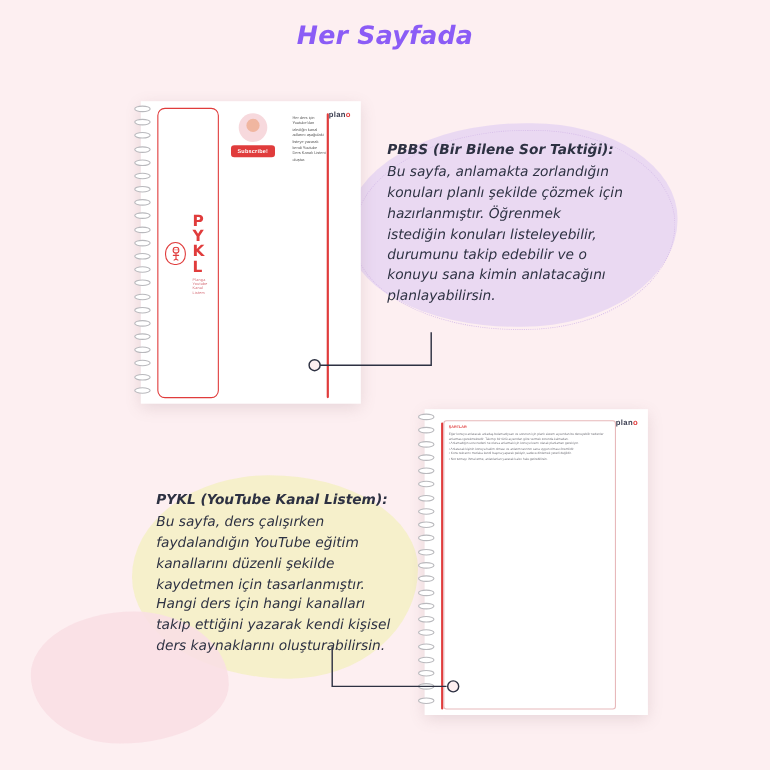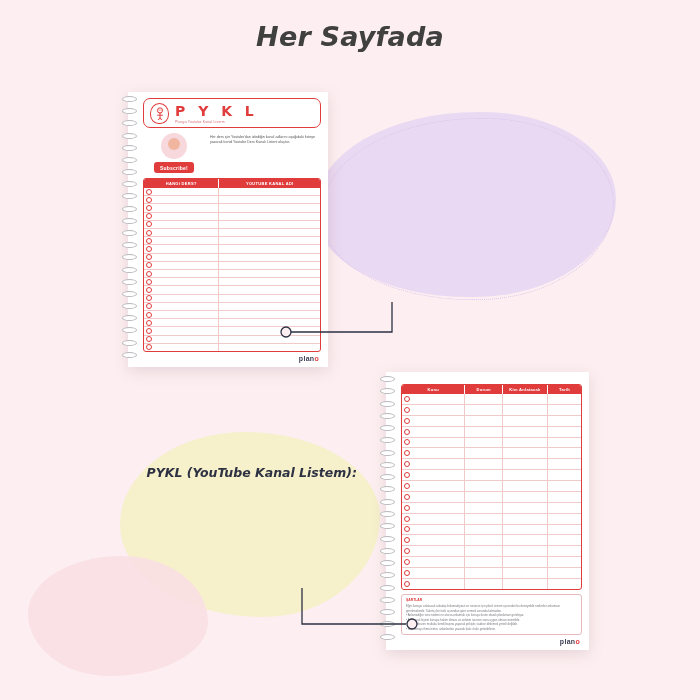"Her Sayfada" .title-line { color: #404040 -> #8b5cf6; font-size: 27px -> 23px }
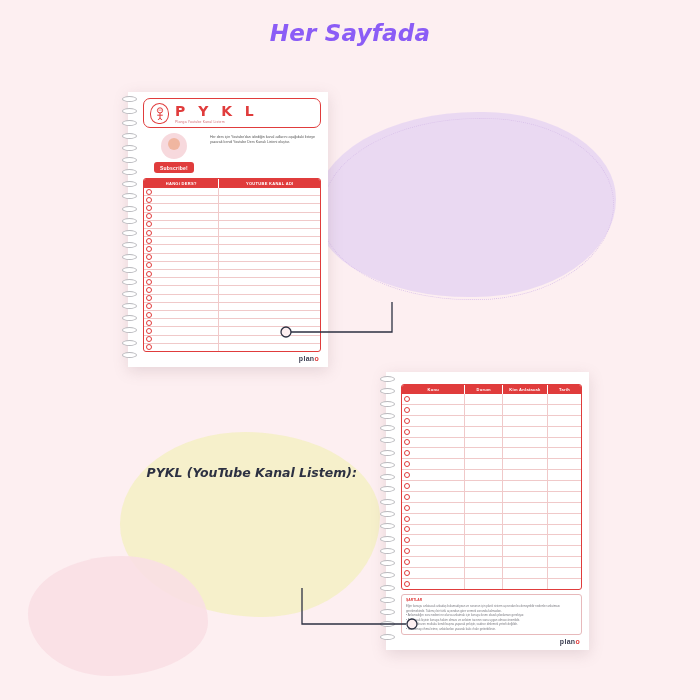"PBBS (Bir Bilene Sor Taktiği):" h3 { html: none -> <h3>PBBS (Bir Bilene Sor Taktiği):</h3> }
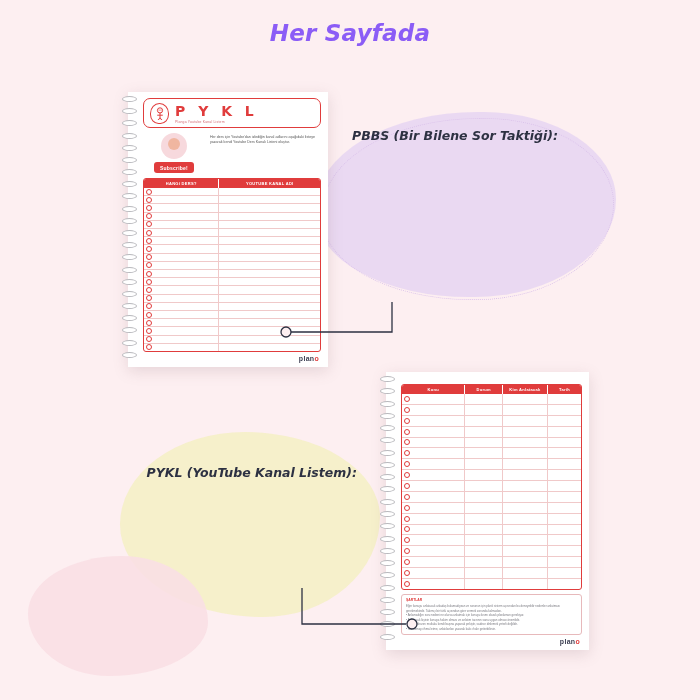"Bu sayfa, anlamakta zorlandığın konuları" p { html: none -> <p>Bu sayfa, anlamakta zorlandığın konuları planlı şekilde çözmek için hazırlanmıştır. Öğrenmek istediğin konuları listeleyebilir, durumunu takip edebilir ve o konuyu sana kimin anlatacağını planlayabilirsin.</p> }
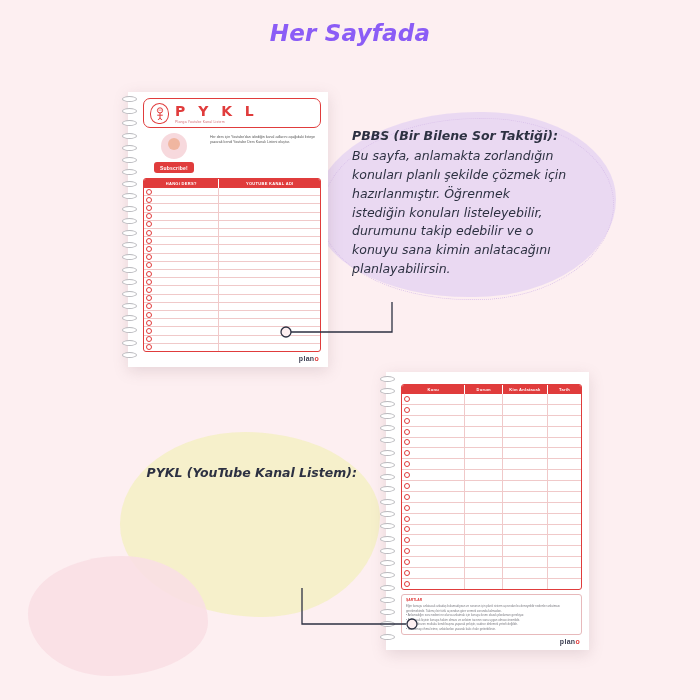"P Y K L" .sheet-inner { flex-direction: column -> none }
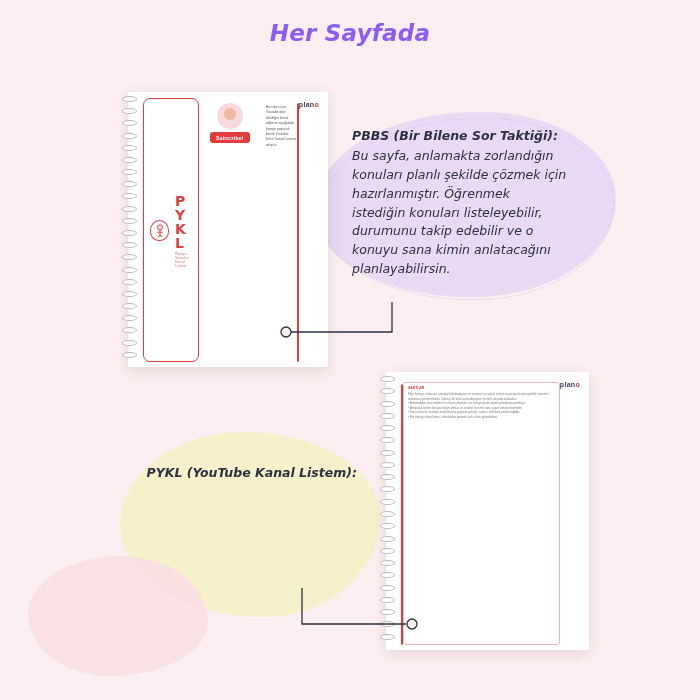"PYKL (YouTube Kanal Listem):" .callout-pykl { text-align: right -> left; top: 465px -> 446px }
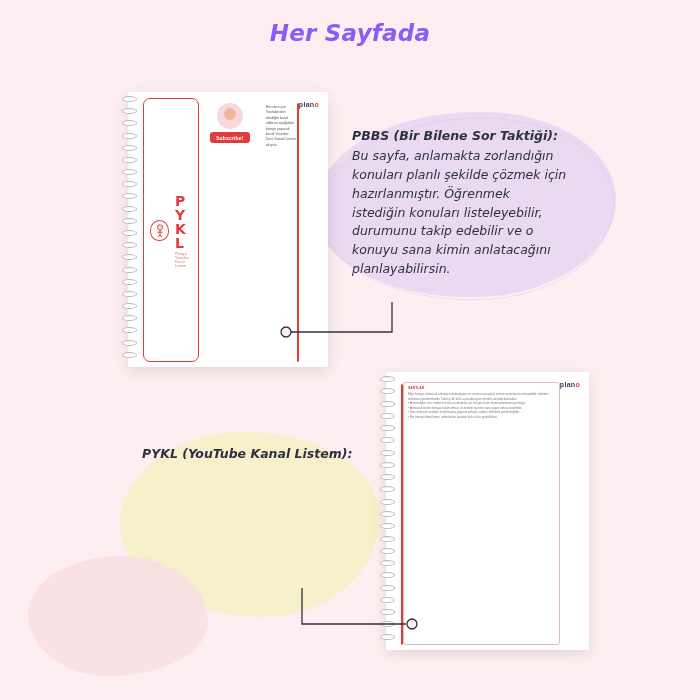"Bu sayfa, ders çalışırken faydalandığın" p { html: none -> <p>Bu sayfa, ders çalışırken faydalandığın YouTube eğitim kanallarını düzenli şekilde kaydetmen için tasarlanmıştır. Hangi ders için hangi kanalları takip ettiğini yazarak kendi kişisel ders kaynaklarını oluşturabilirsin.</p> }
